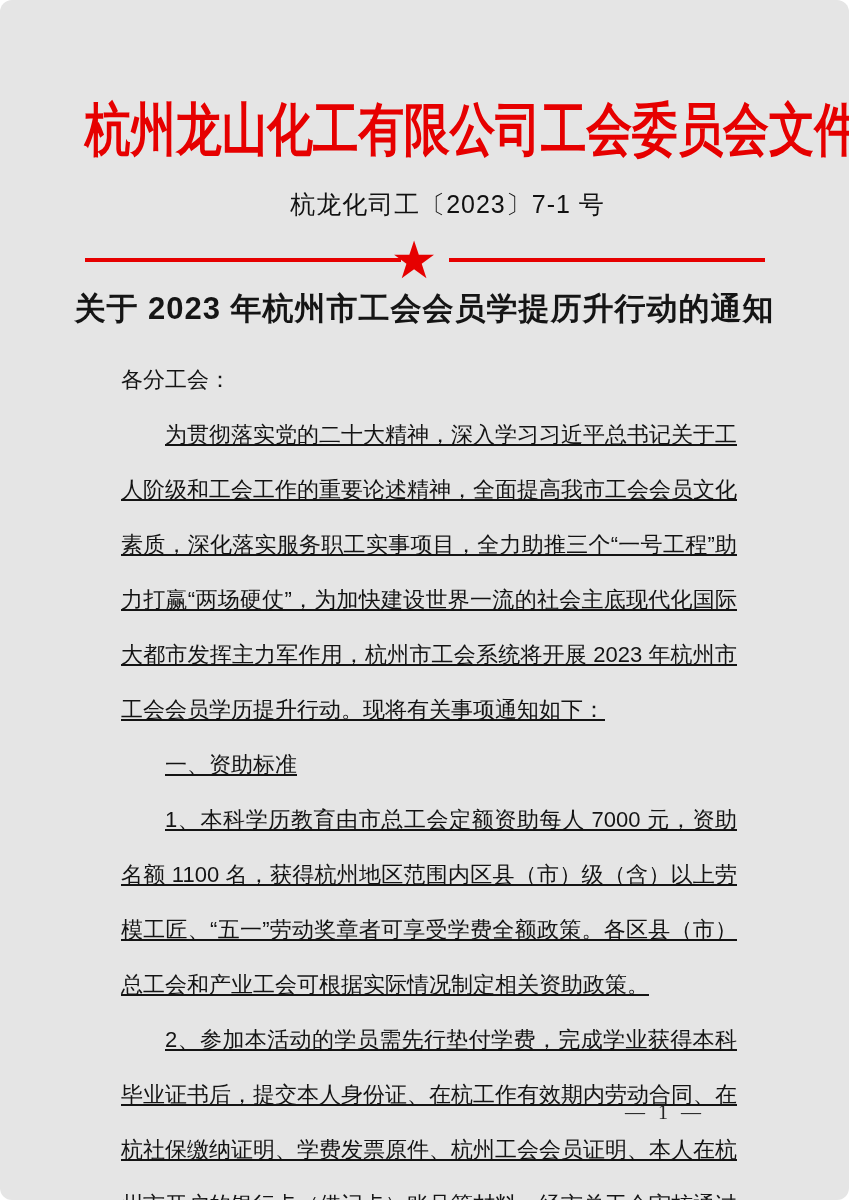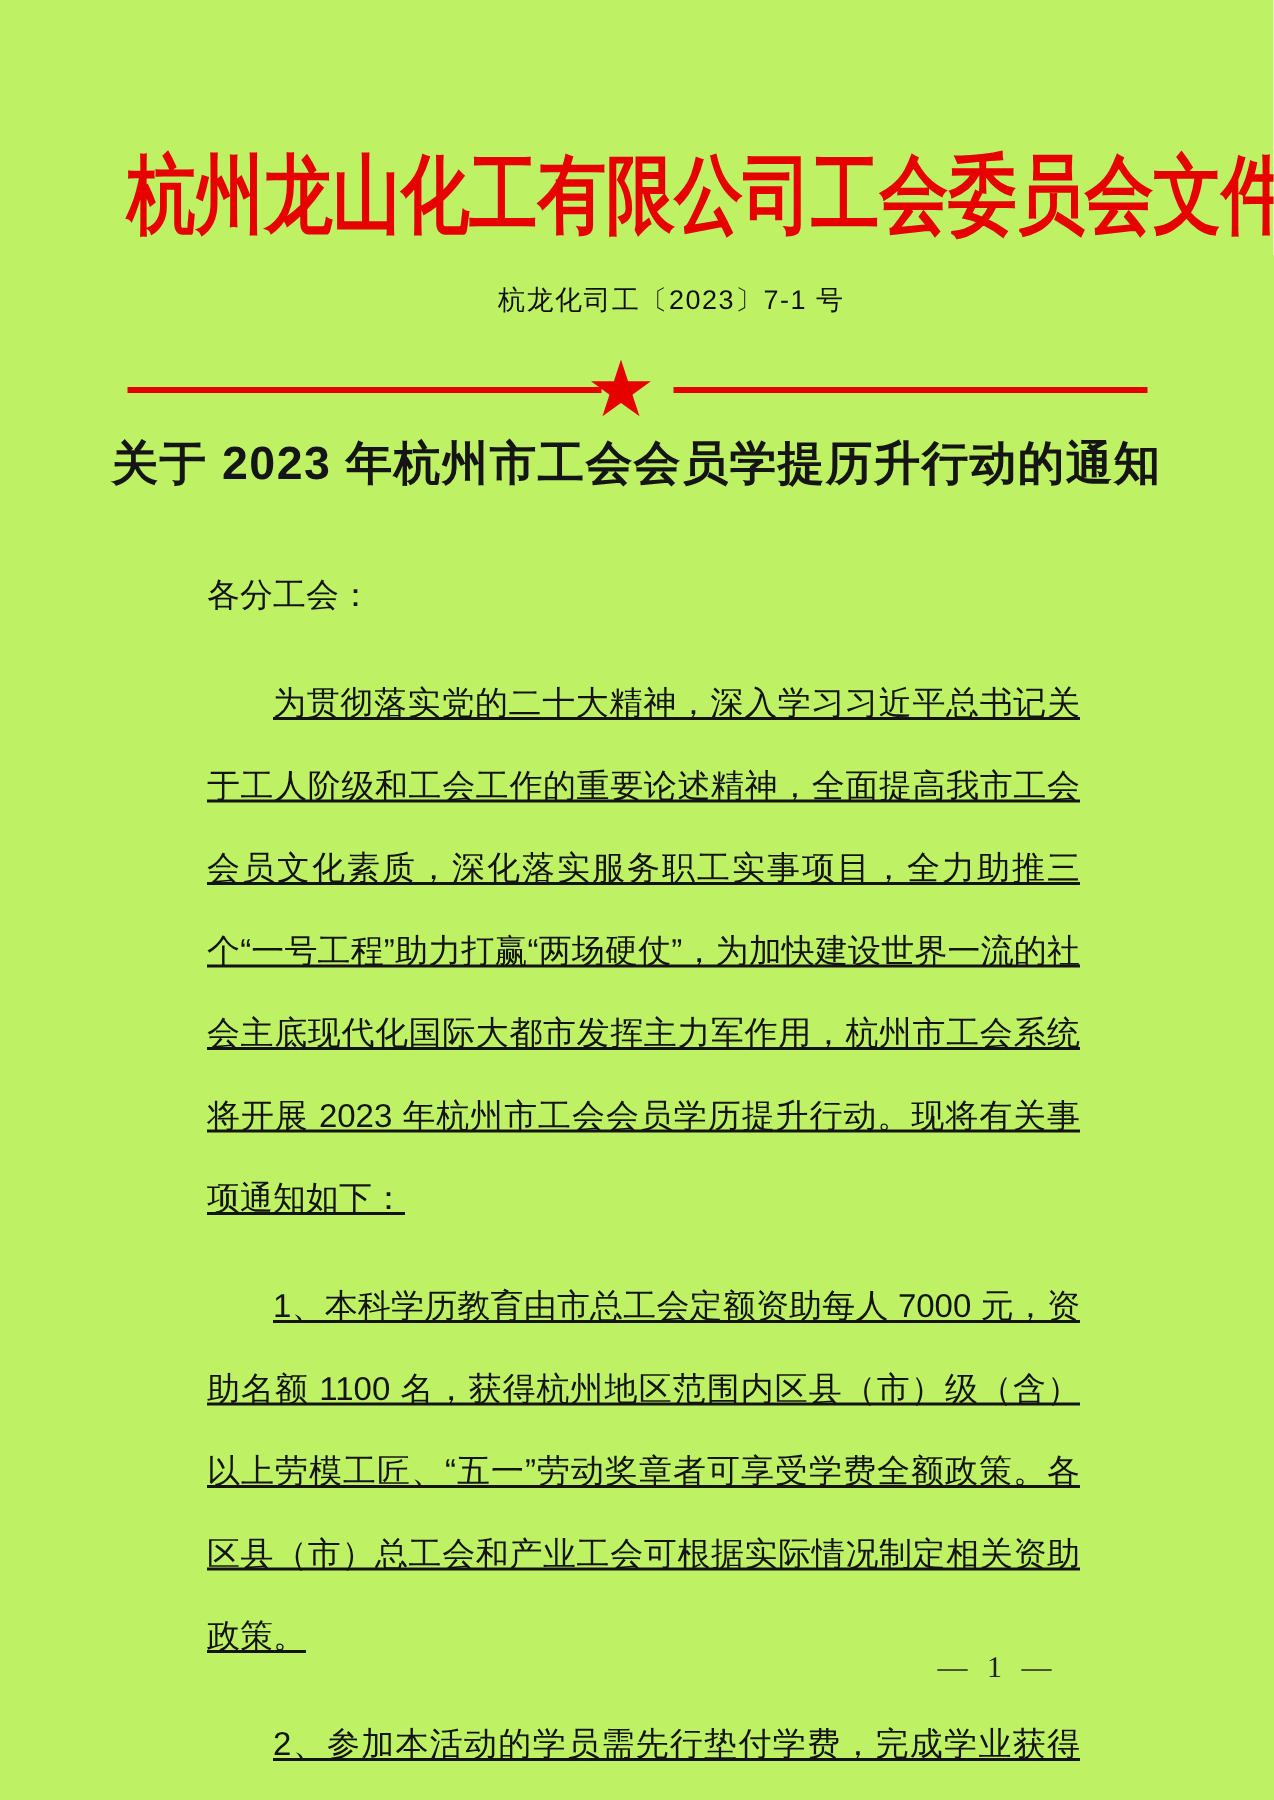"杭州龙山化工有限公司工会委员会文件" .page { background: #bef264 -> #e5e5e5; border-radius: none -> 12px }
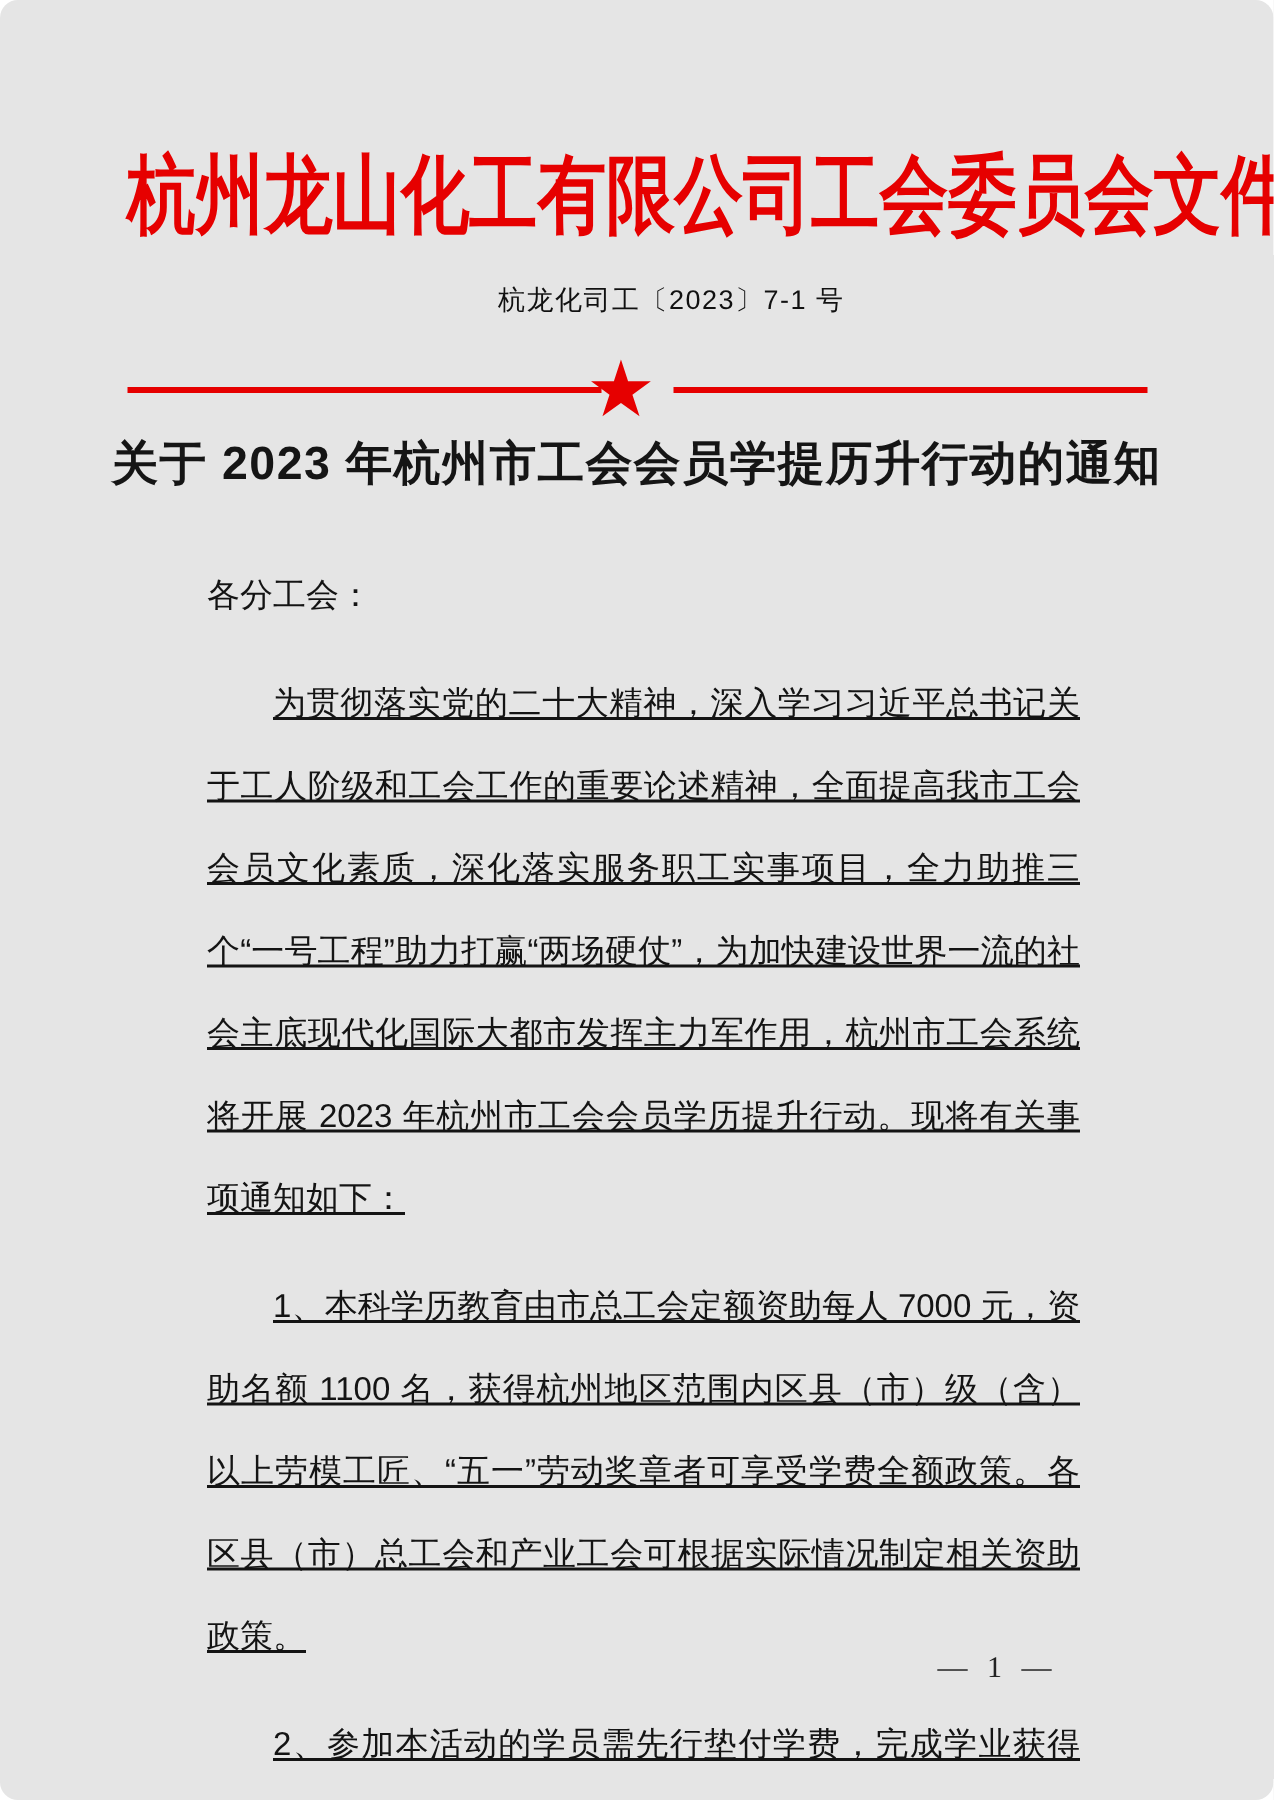"杭龙化司工〔2023〕7-1 号" .doc-number { font-size: 18px -> 25px }
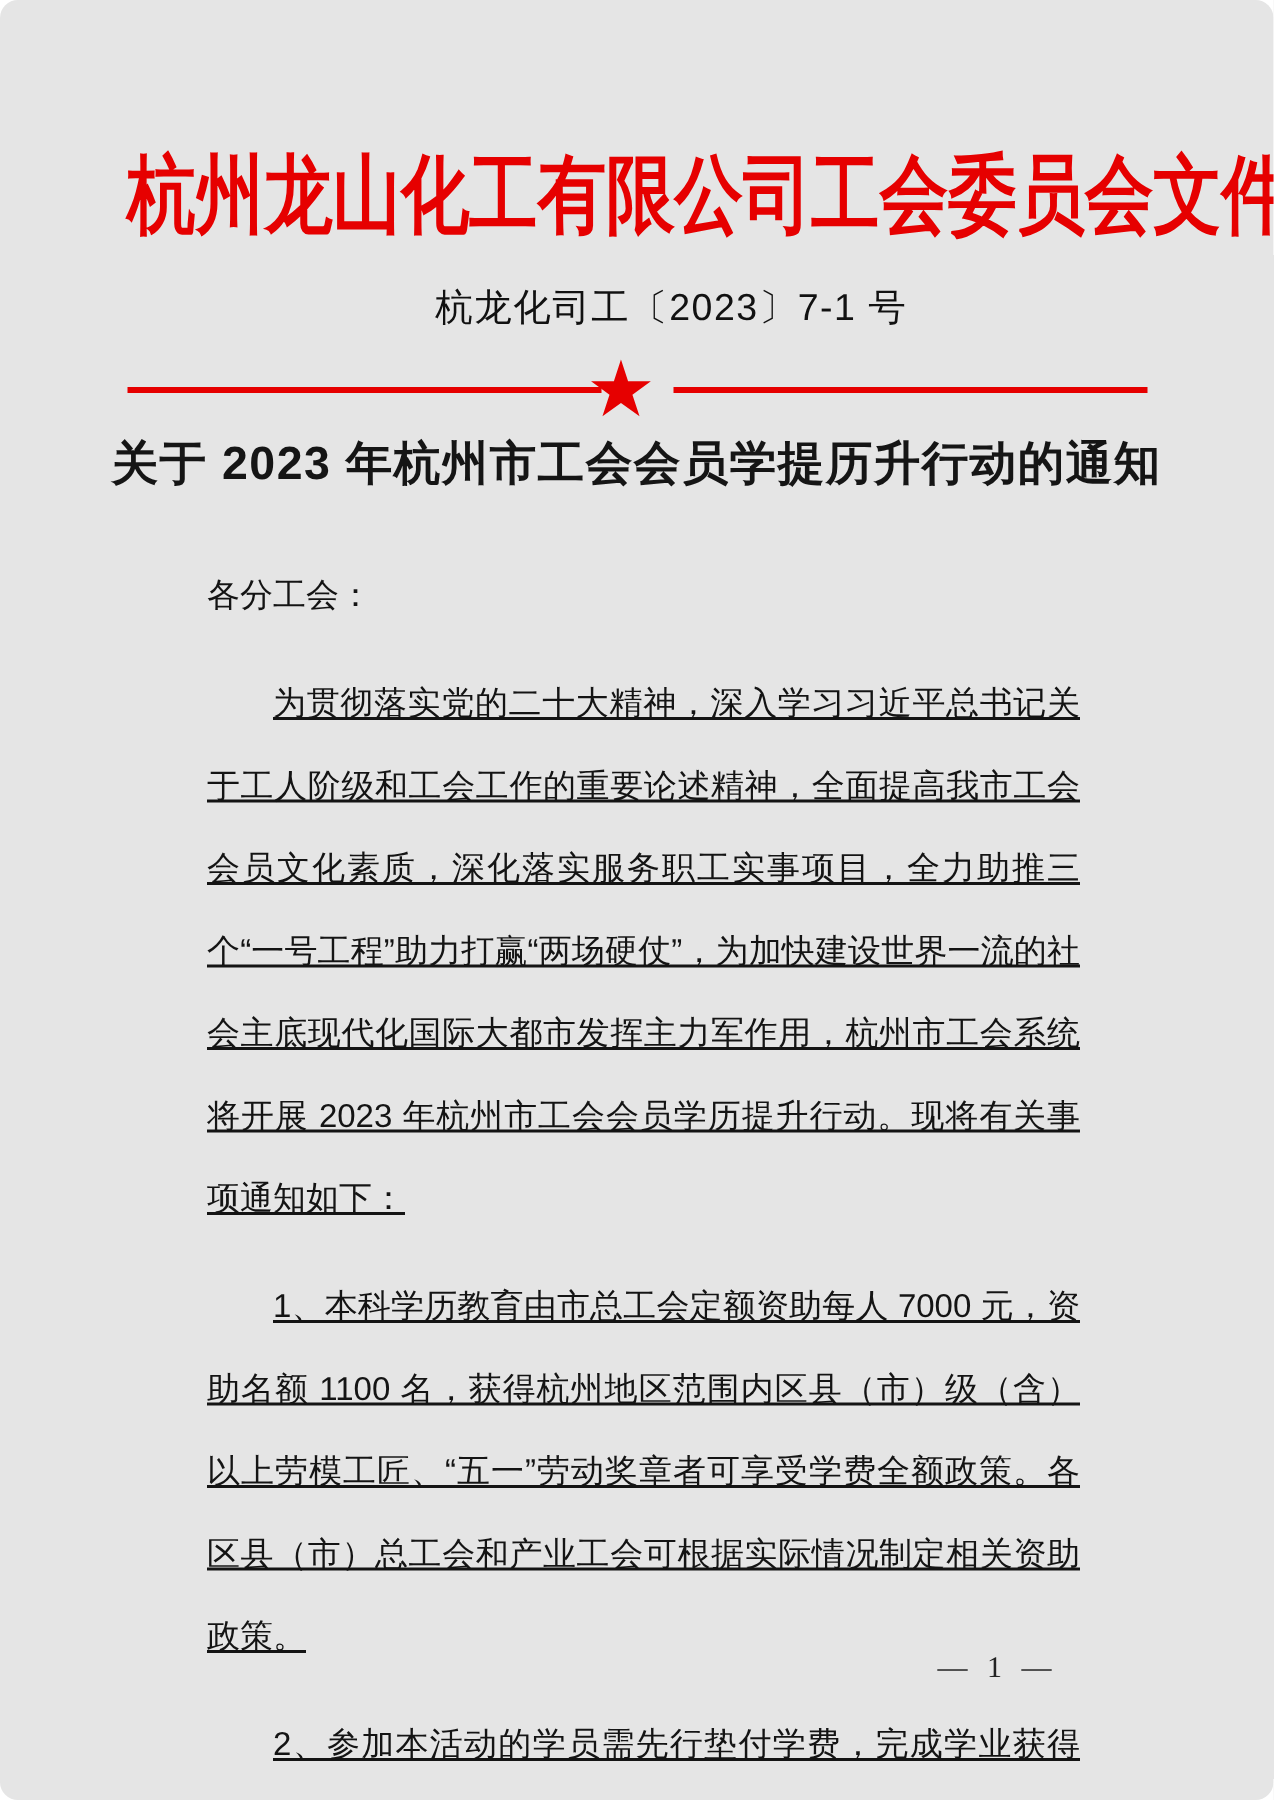"各分工会：" .body-text p { margin: 17px -> 0 }
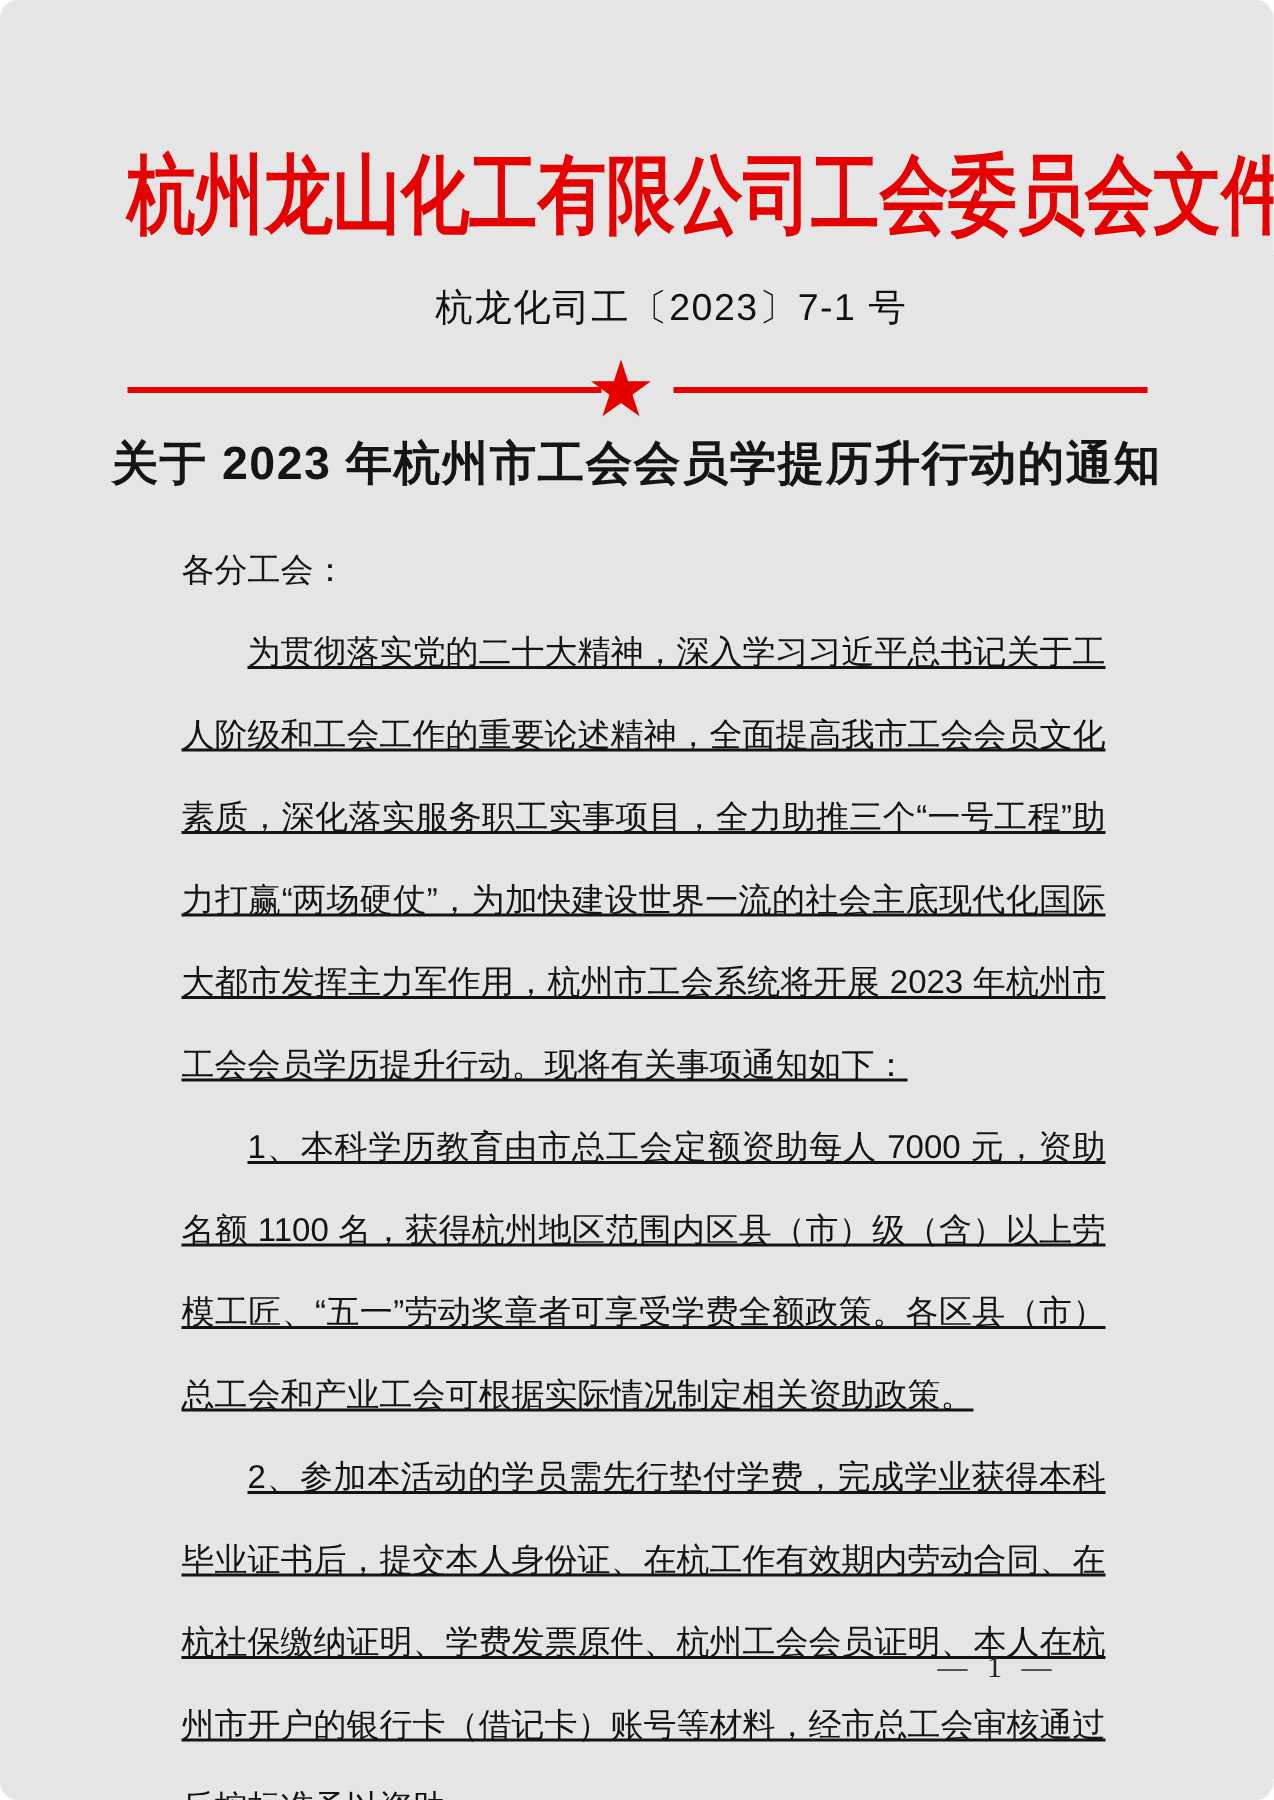"一、资助标准" p.indent { html: none -> <p>一、资助标准</p> }
